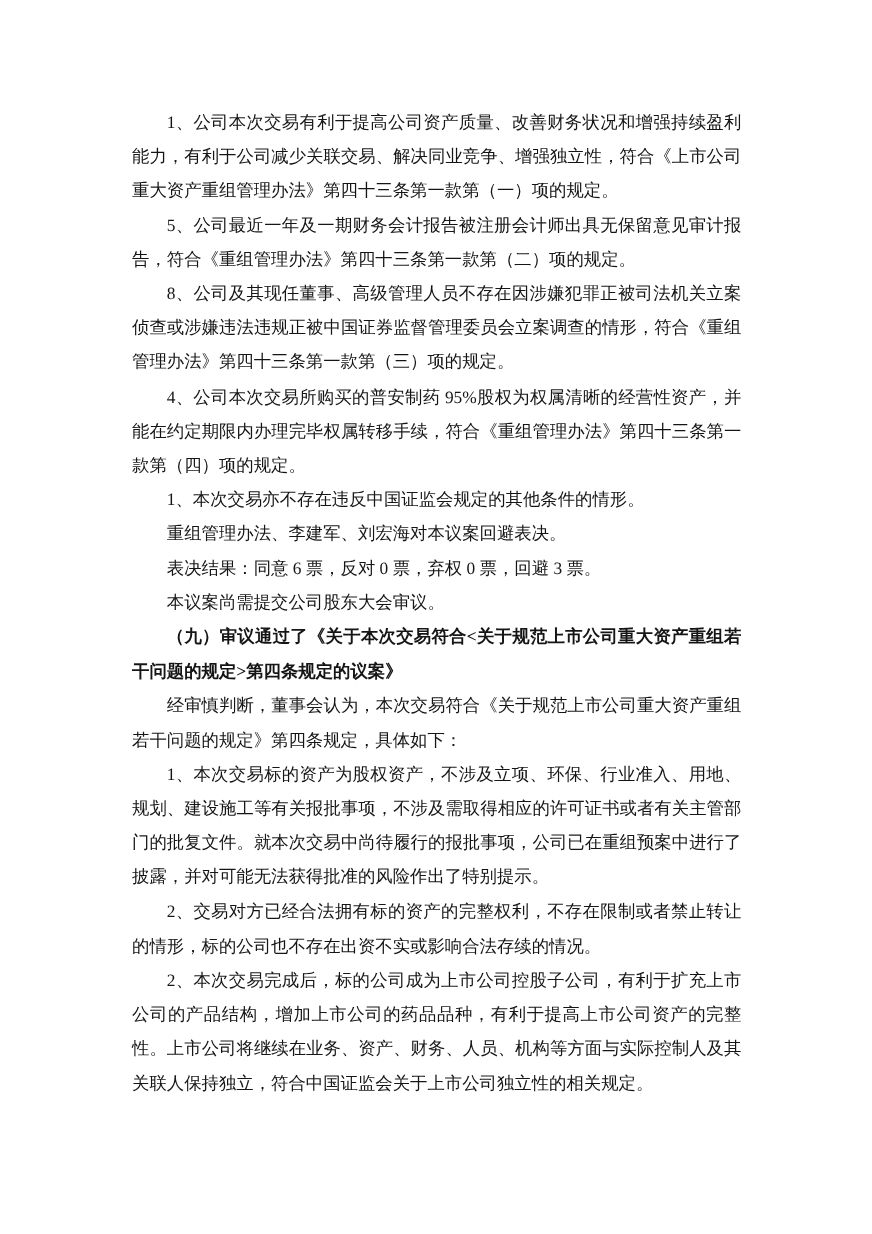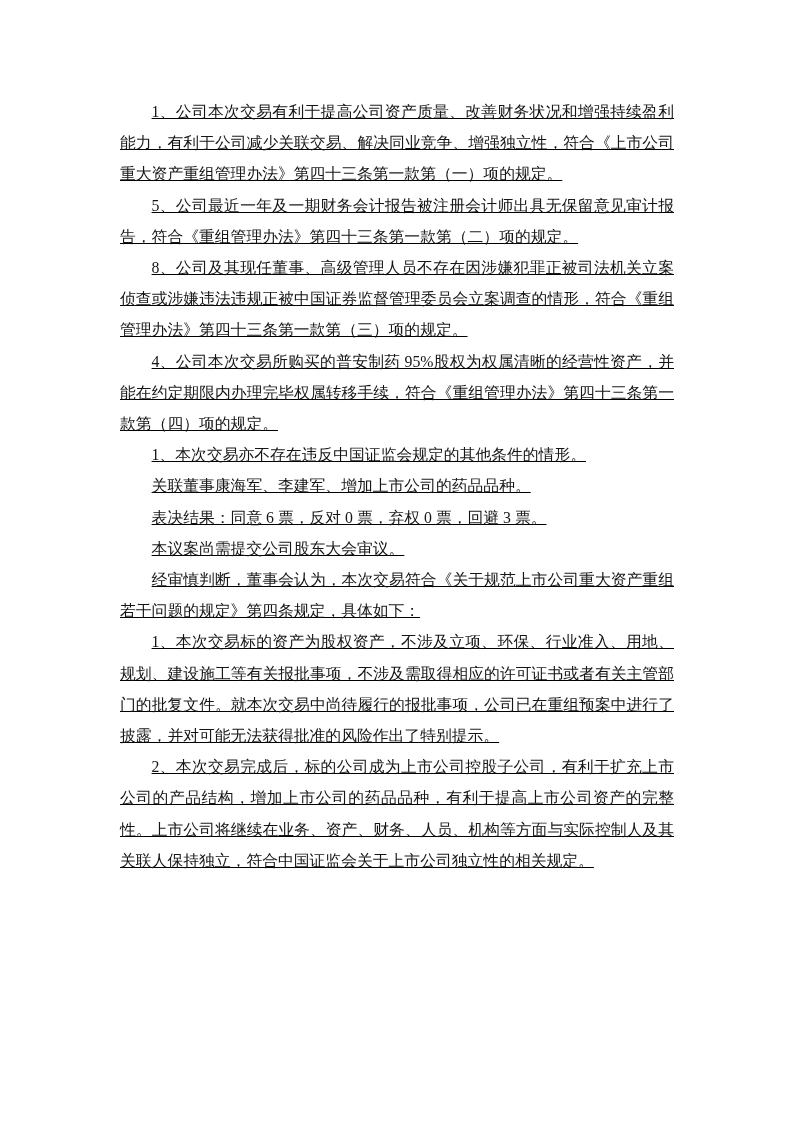"1、公司本次交易有利于提高公司资产质量、改善财务状况和增强持续盈利能力，有利于公" .page { text-decoration: underline -> none }
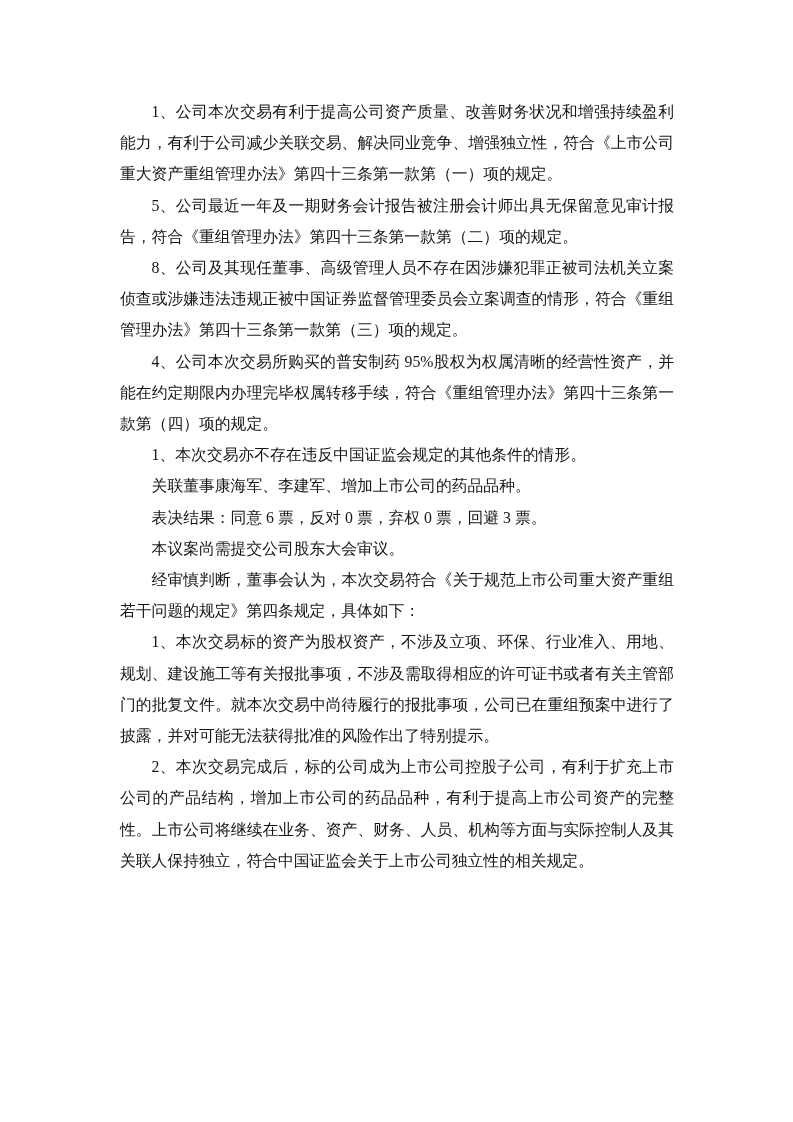"关联董事康海军、李建军、增加上市公司的药品品种。" p.para { text: 关联董事康海军、李建军、增加上市公司的药品品种 -> 重组管理办法、李建军、刘宏海对本议案回避表决 }
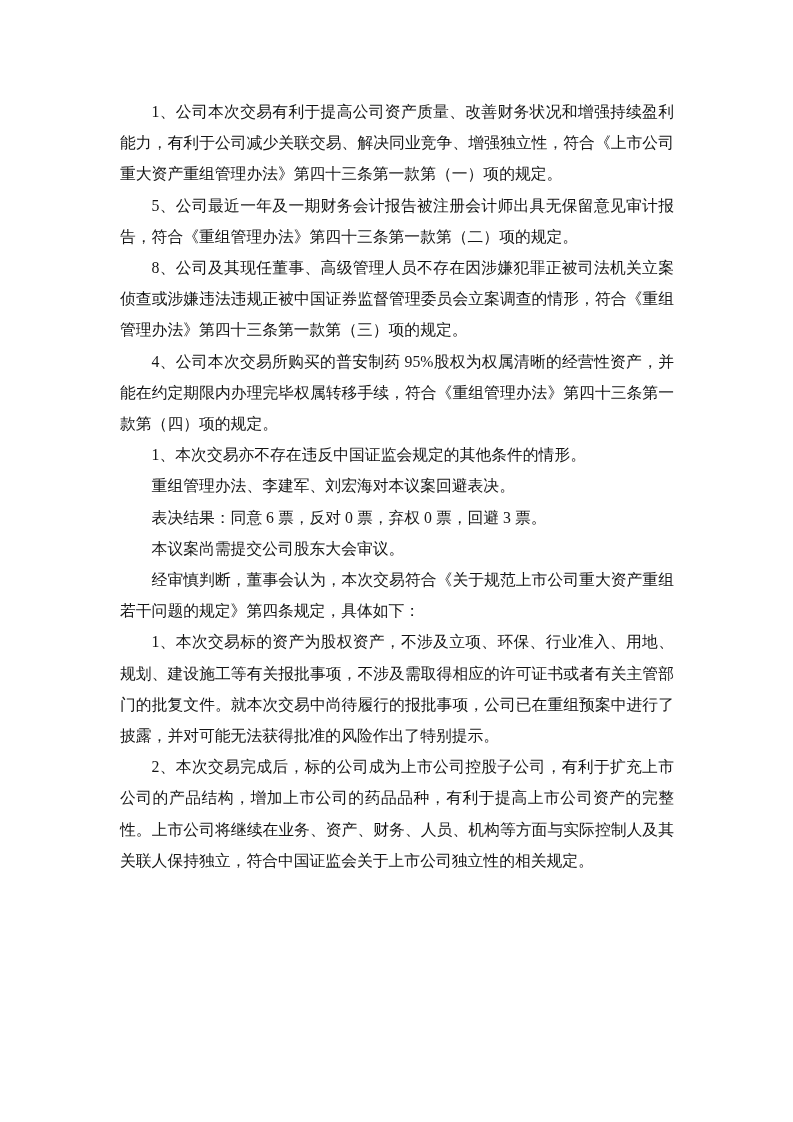"（九）审议通过了《关于本次交易符合<关于规范上市公司重大资产重组若干问题的规定>" p.para { html: none -> <p>（九）审议通过了《关于本次交易符合&lt;关于规范上市公司重大资产重组若干问题的规定&gt;第四条规定的议案》</p> }
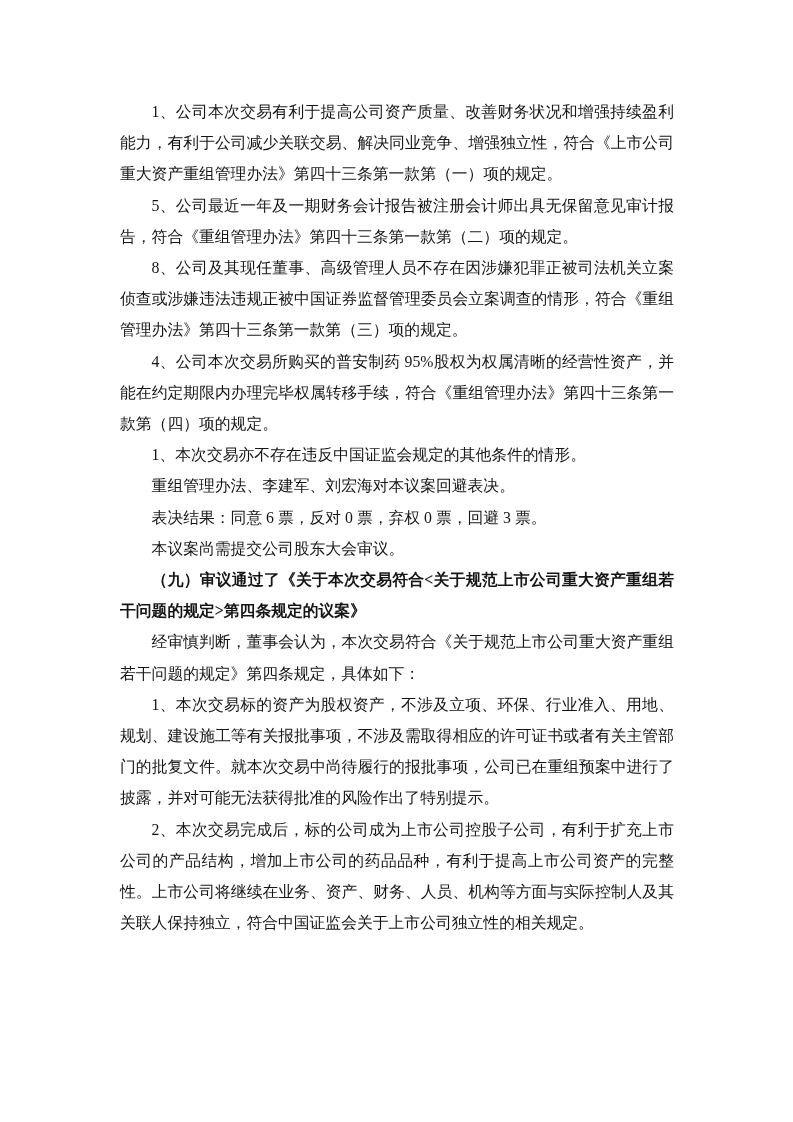"2、交易对方已经合法拥有标的资产的完整权利，不存在限制或者禁止转让的情形，标的公" p.para { html: none -> <p>2、交易对方已经合法拥有标的资产的完整权利，不存在限制或者禁止转让的情形，标的公司也不存在出资不实或影响合法存续的情况。</p> }
